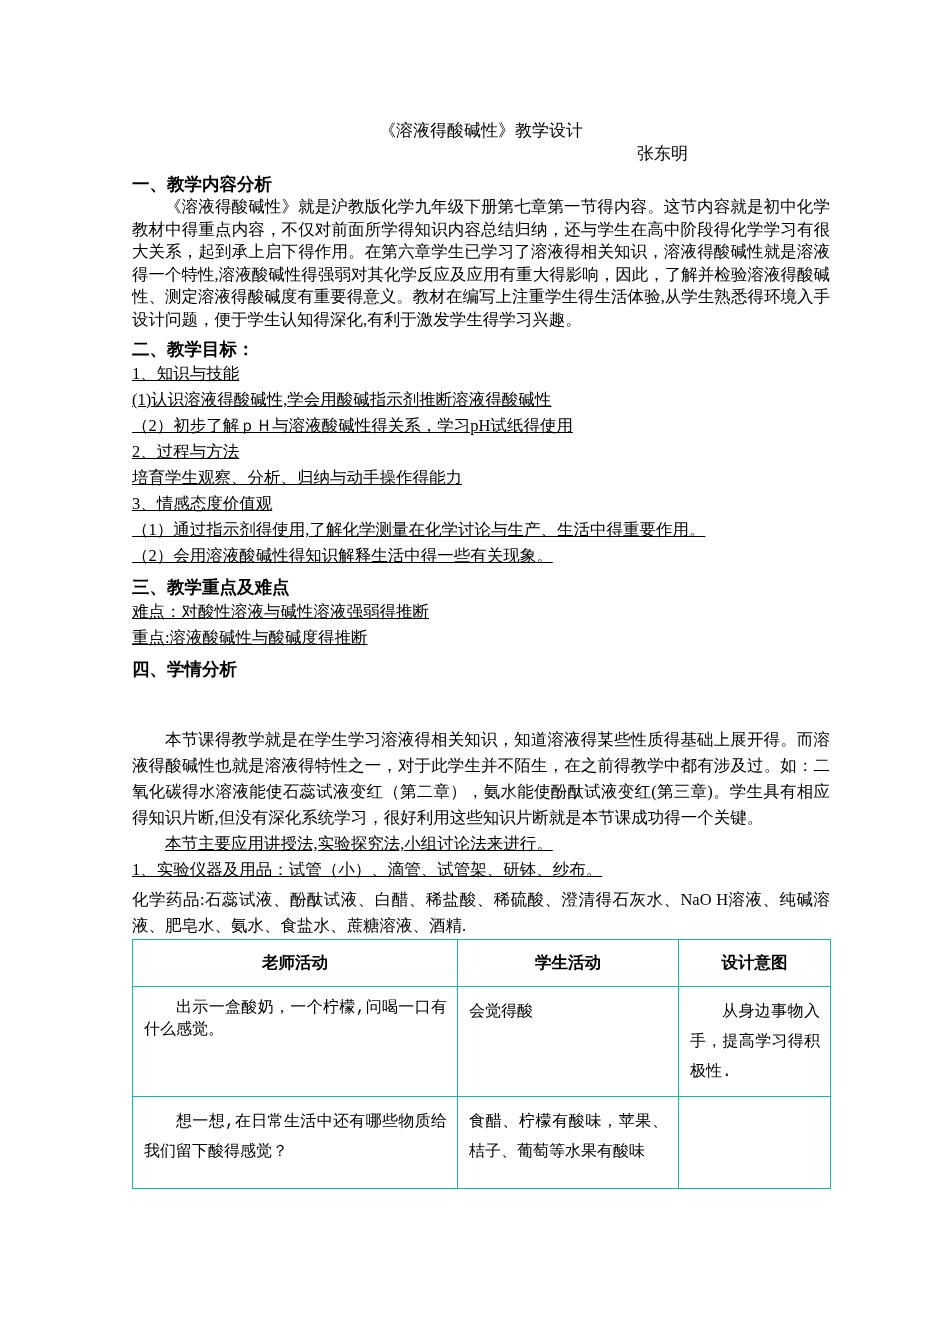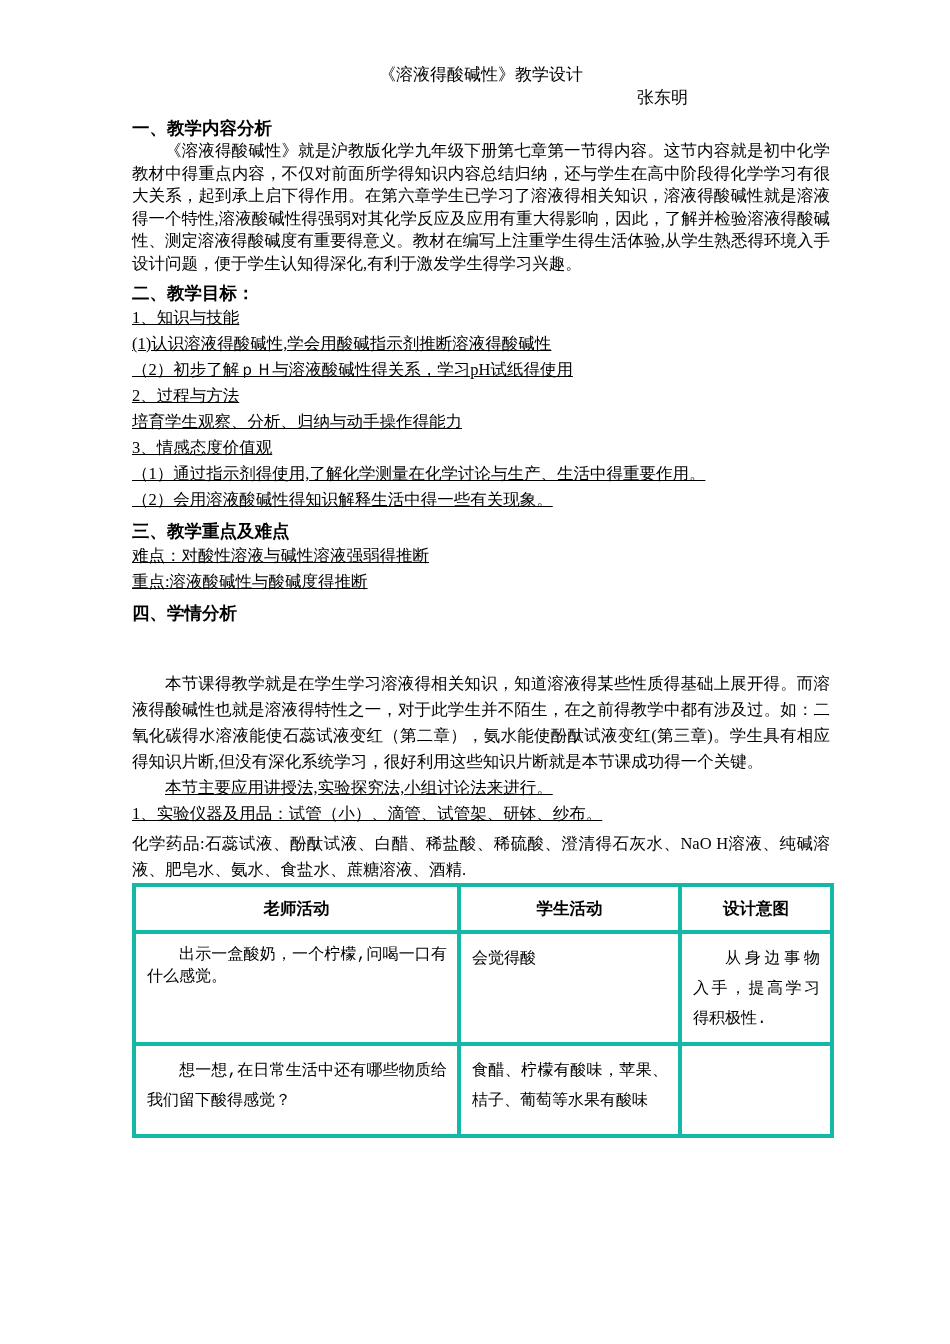"《溶液得酸碱性》教学设计" .page { padding: 64px 120px 0 132px -> 120px 120px 0 132px }
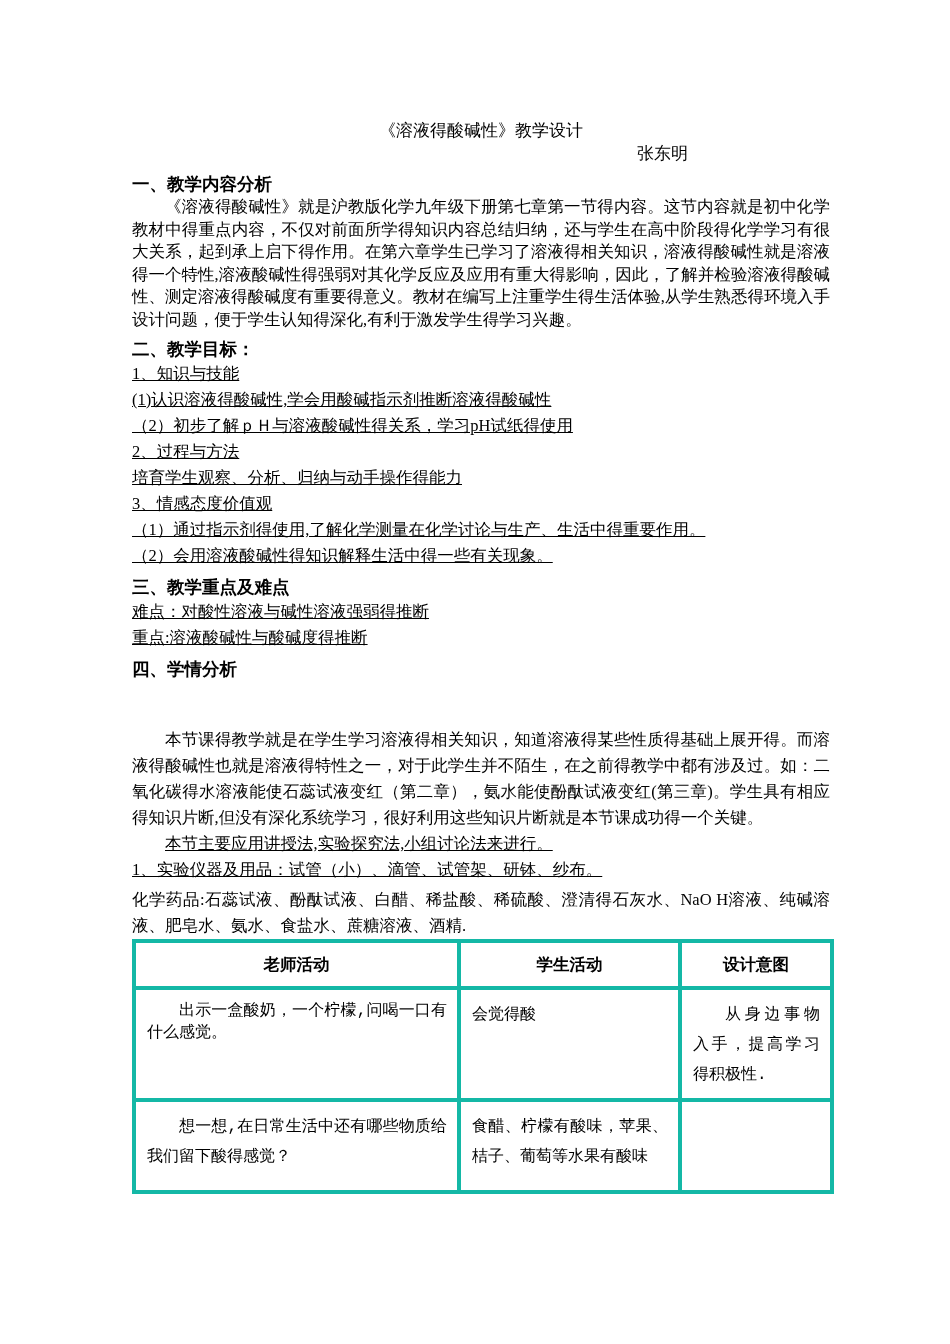"老师活动" .process-table th, .process-table td { border: 4px solid #14b8a6 -> 1px solid #14b8a6 }
